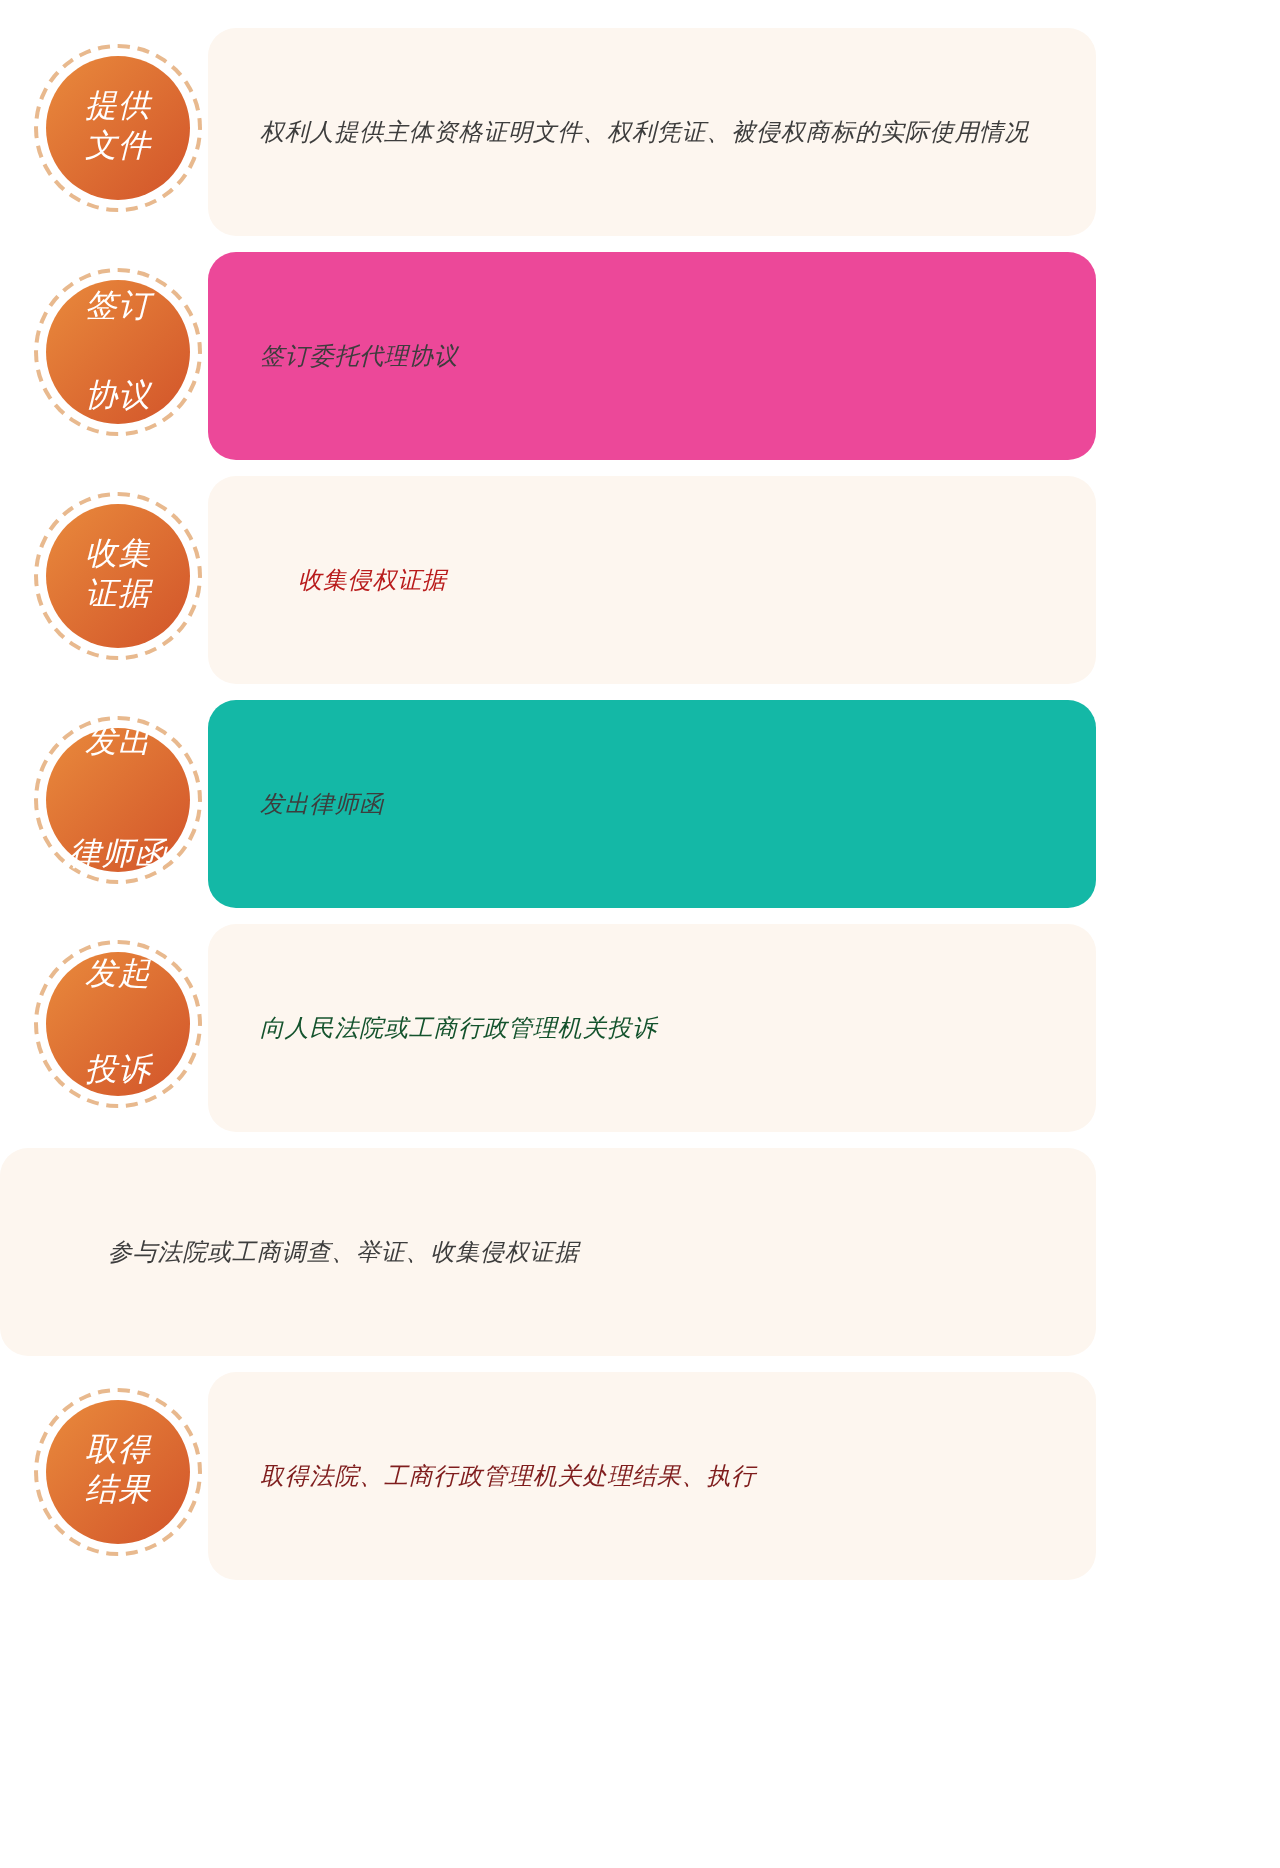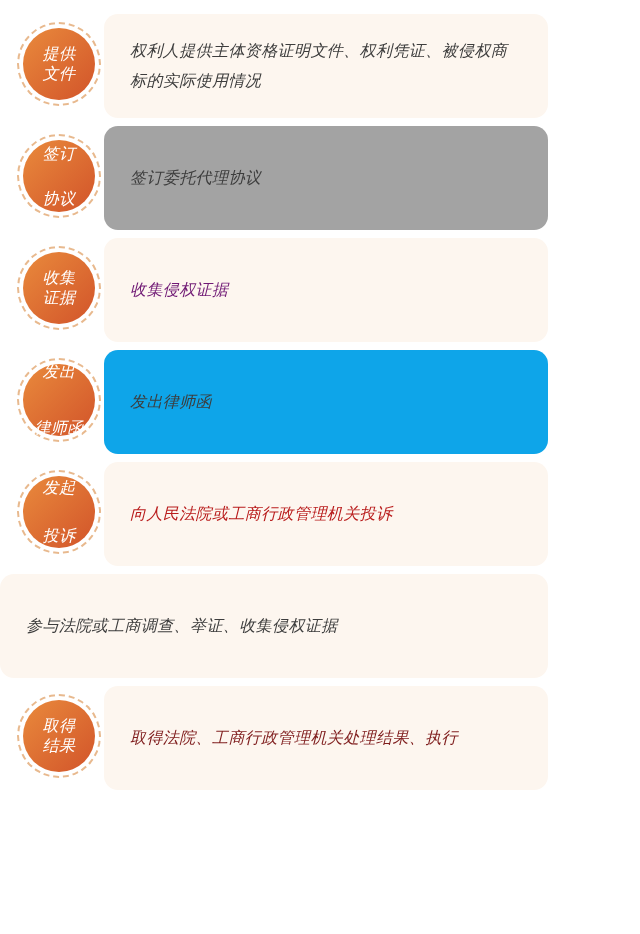"权利人提供主体资格证明文件、权利凭证、被侵权商标的实际使用情况" .panel-text { font-size: 16px -> 12px }
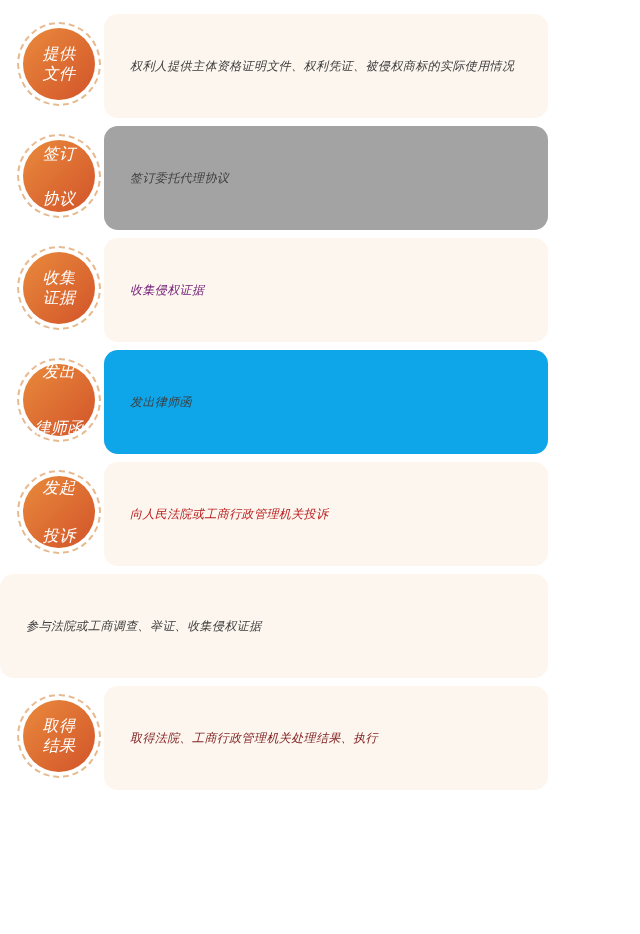"签订委托代理协议" div.panel { background: #a3a3a3 -> #ec4899 }
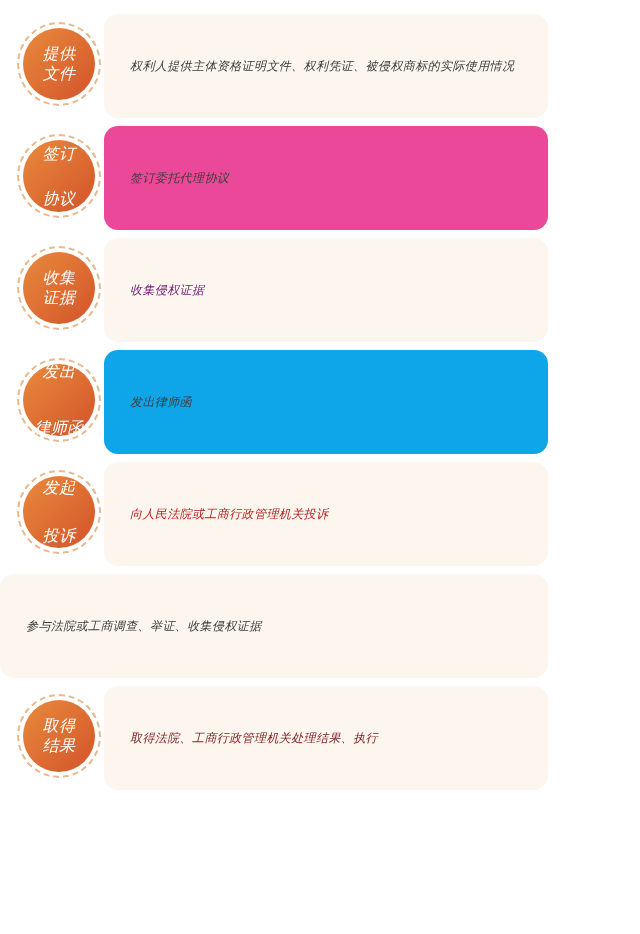"收集侵权证据" div.panel-text { color: #701a75 -> #b91c1c; margin-left: none -> 19px }
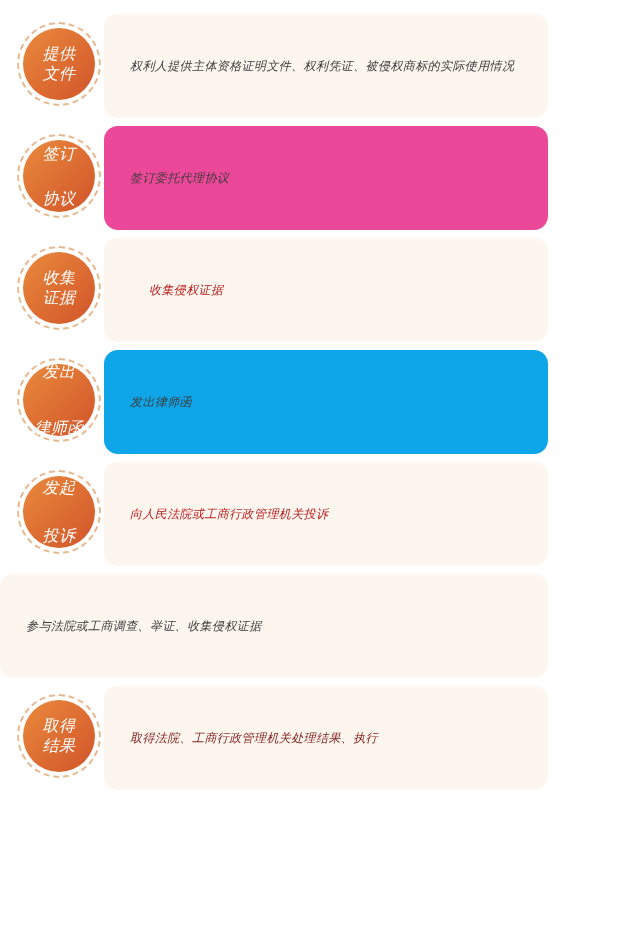"发出律师函" div.panel { background: #0ea5e9 -> #14b8a6 }
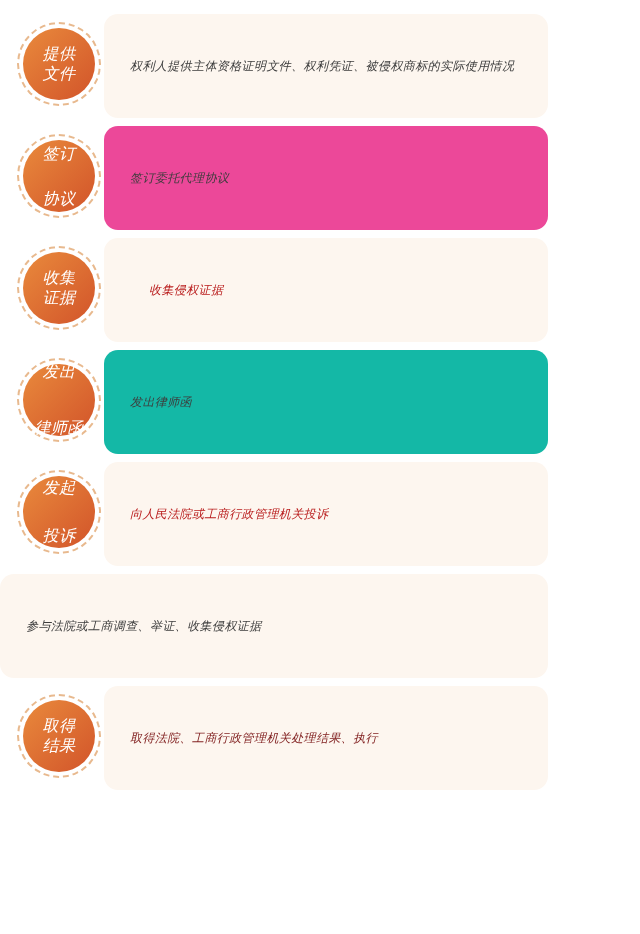"向人民法院或工商行政管理机关投诉" div.panel-text { color: #b91c1c -> #14532d }
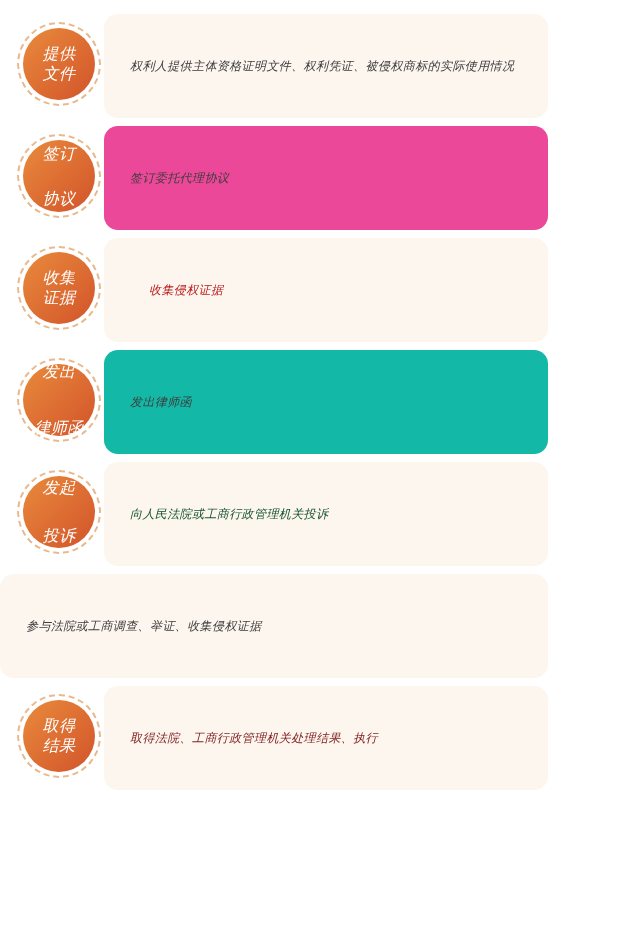"参与法院或工商调查、举证、收集侵权证据" div.panel-text { margin-left: none -> 28px }
